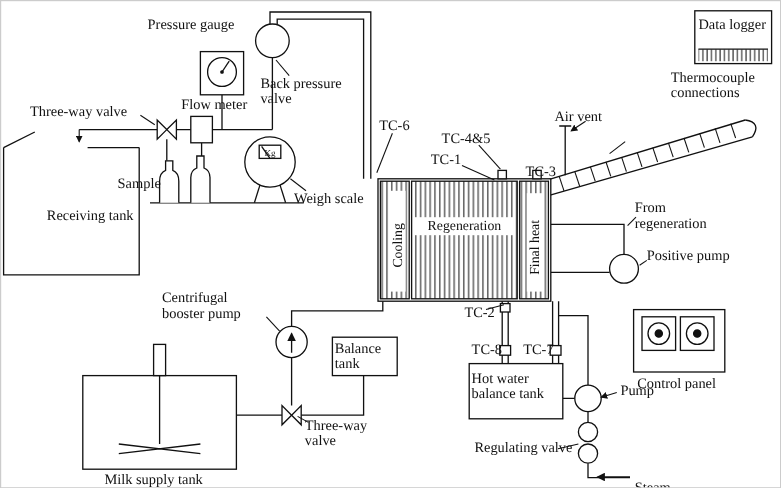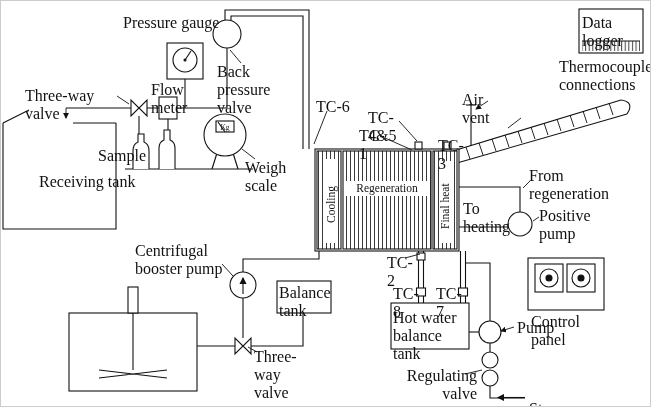"Pressure gauge" .lbl { font-size: 16px -> 12px }
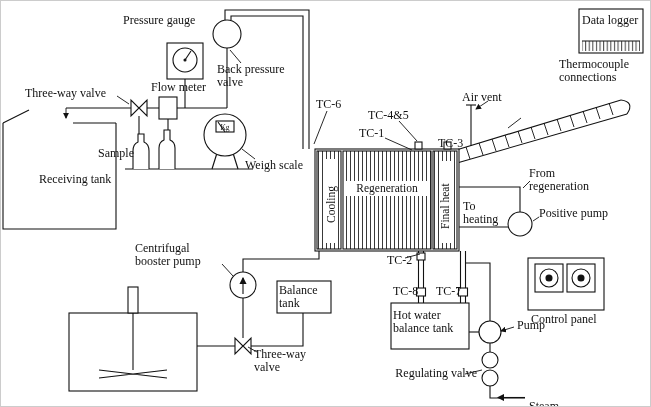"To heating" div.lbl { html: <div>To heating</div> -> none }
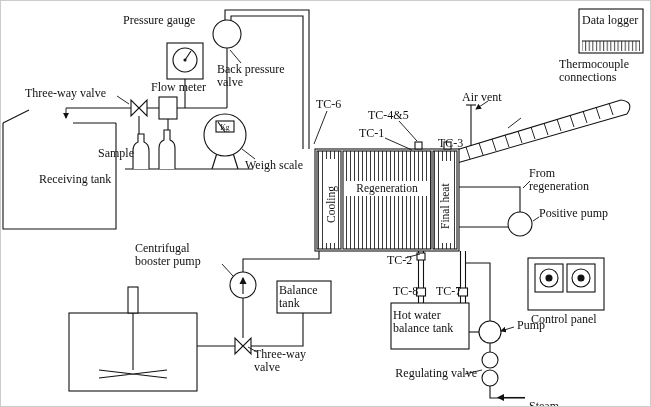"Milk supply tank" div.lbl { html: none -> <div>Milk supply tank</div> }
